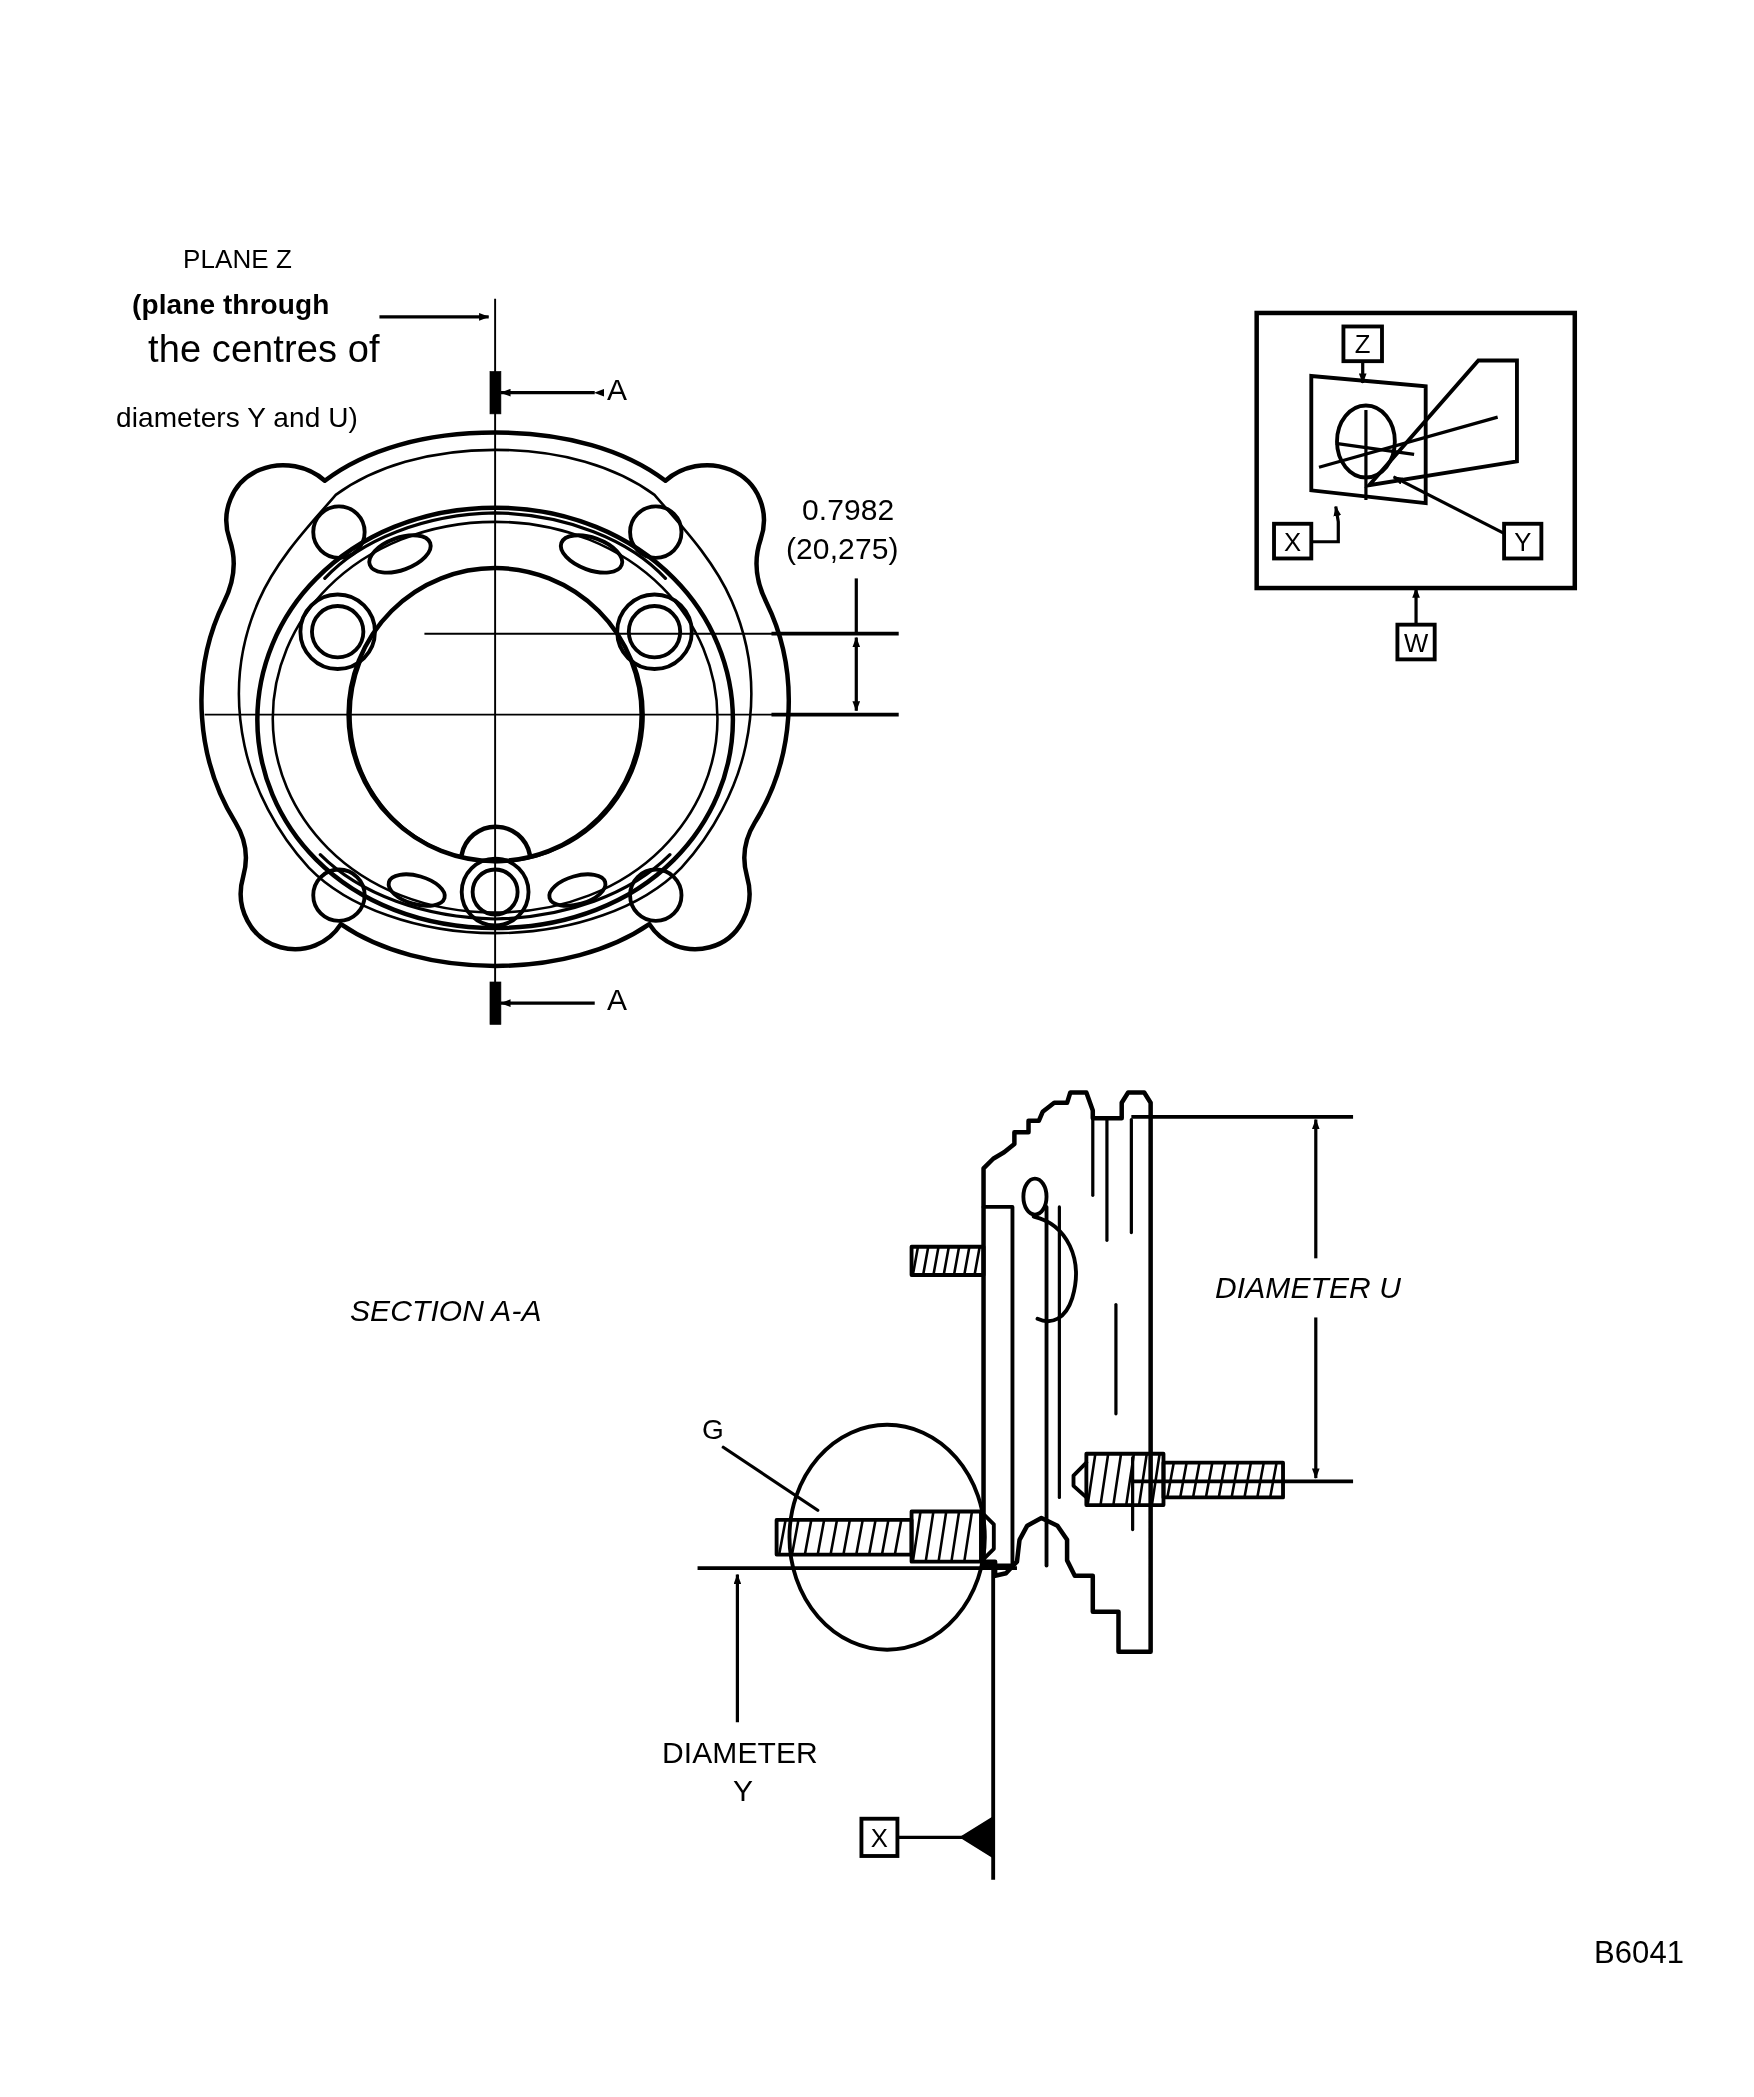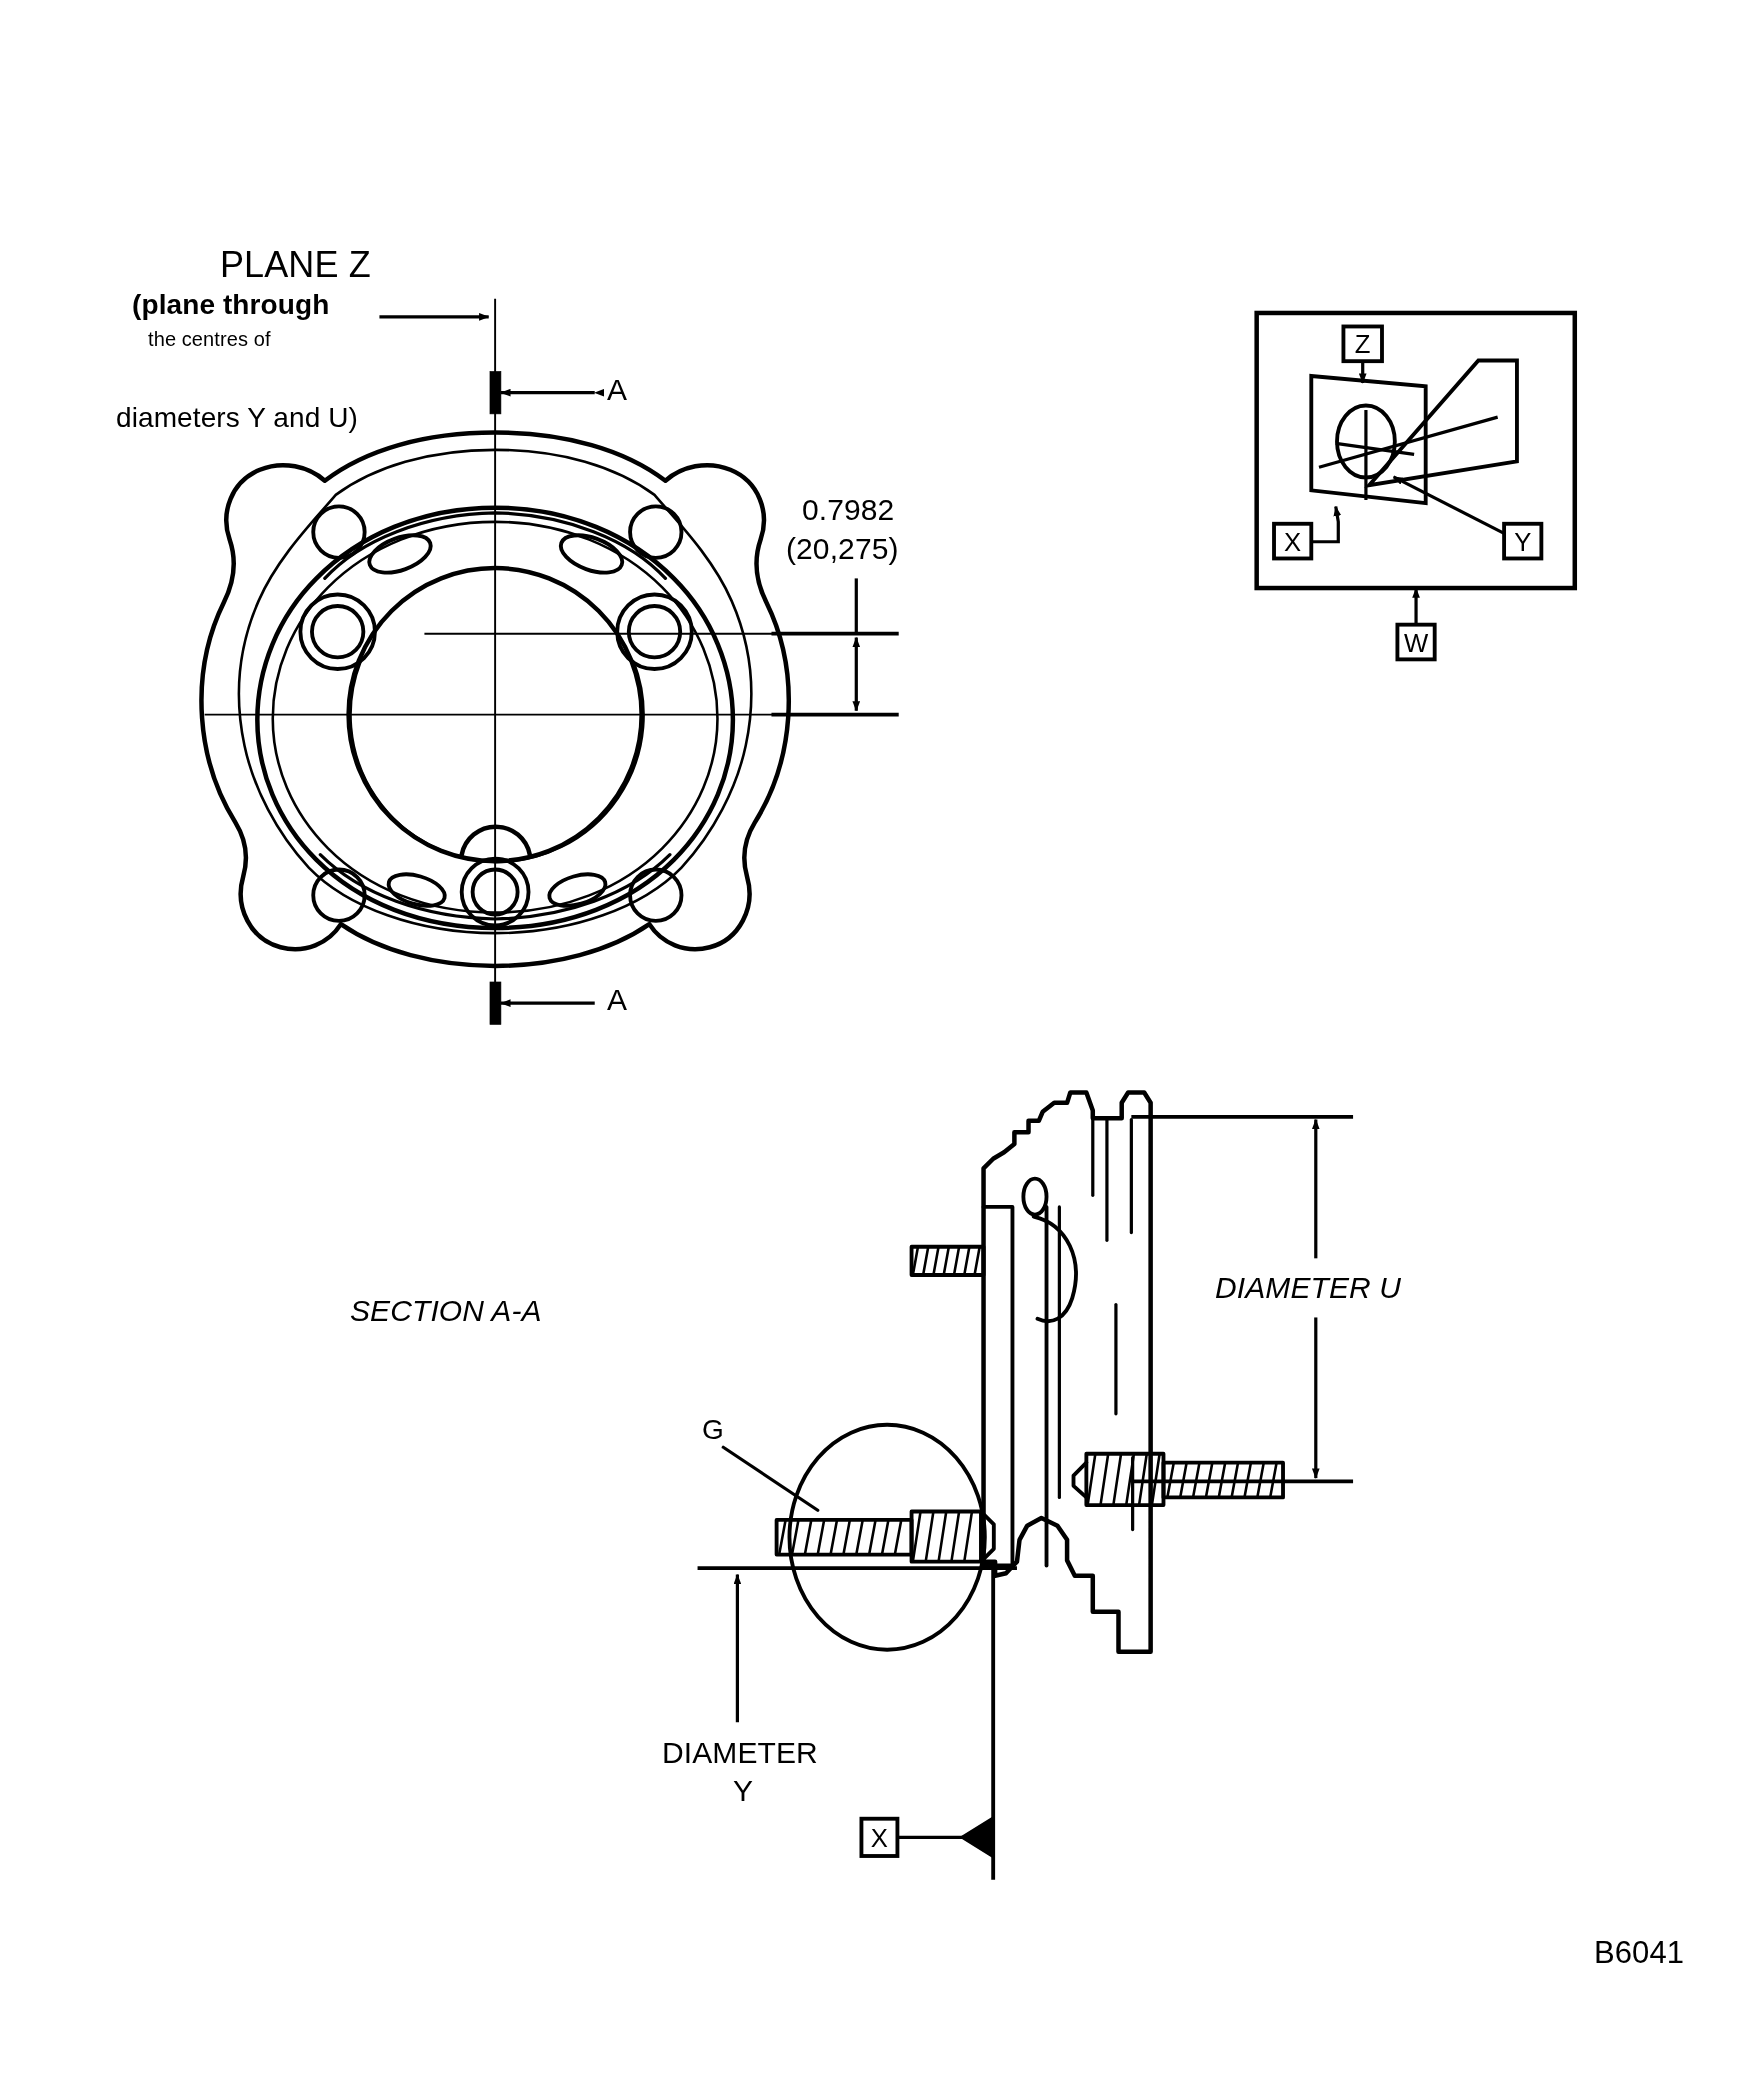"PLANE Z" .t-plane-title { font-size: 36px -> 26px; margin-left: 37px -> none }
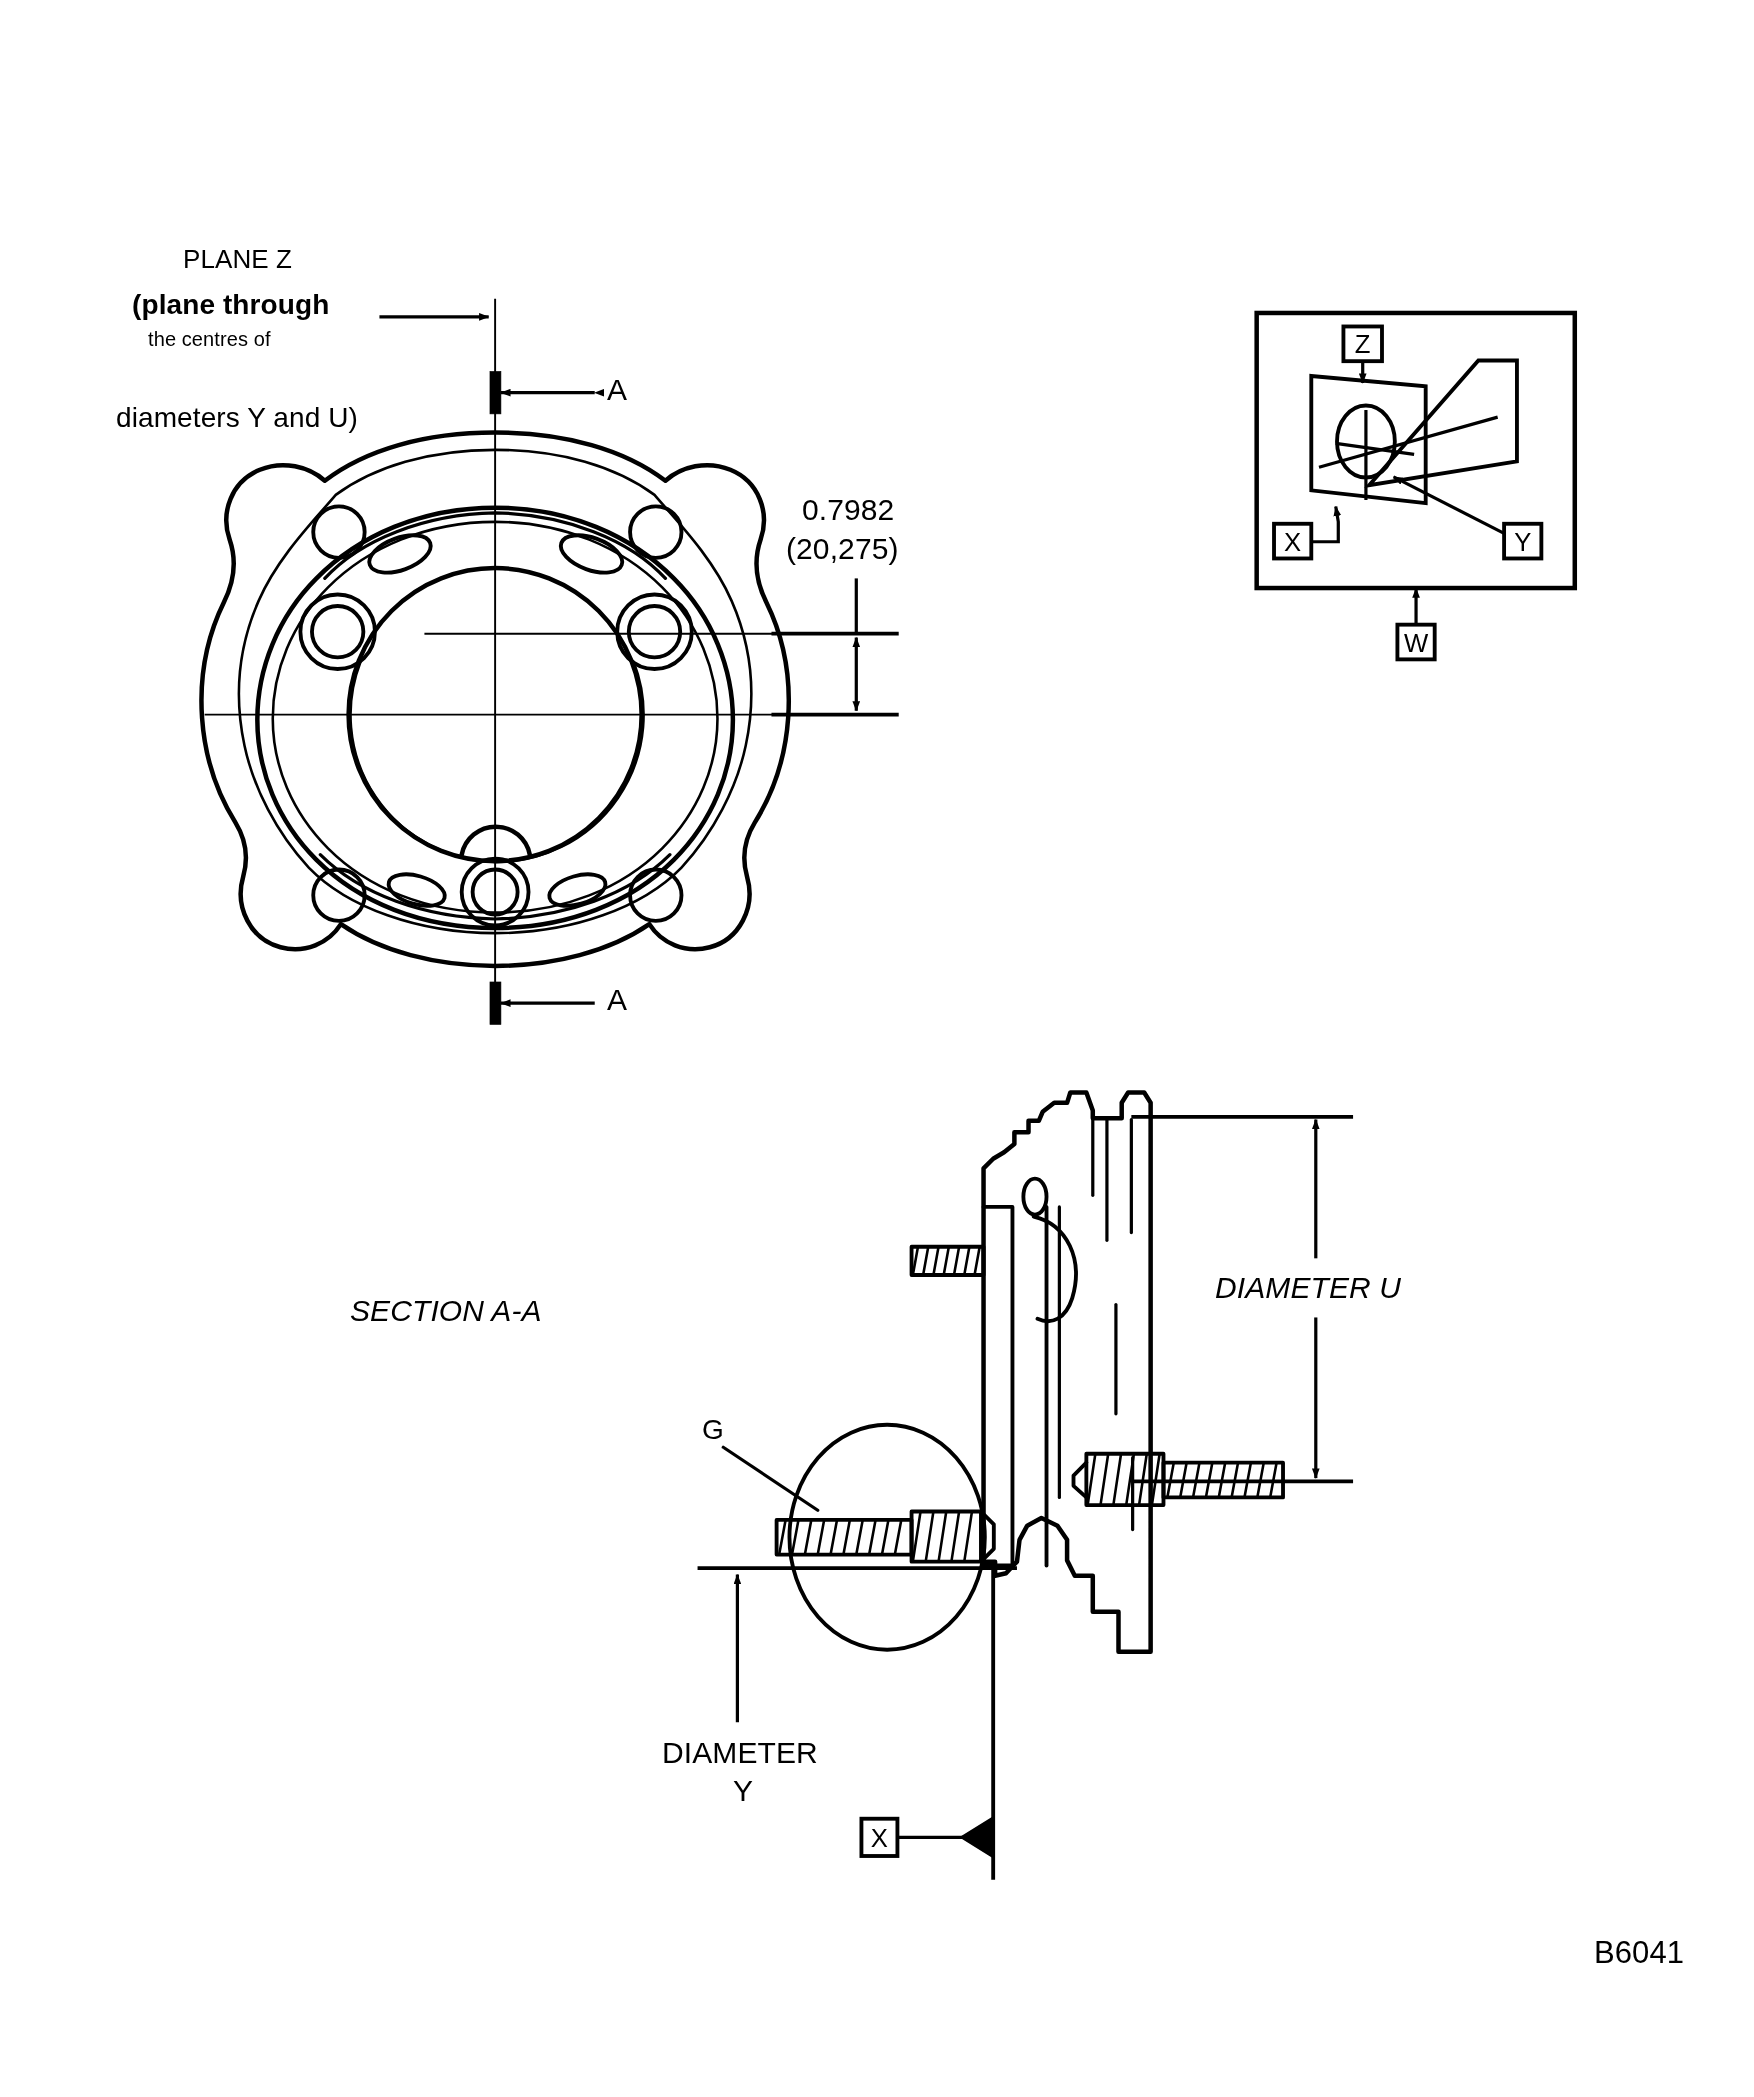"the centres of" .t-plane-l3 { font-size: 20px -> 38px }
